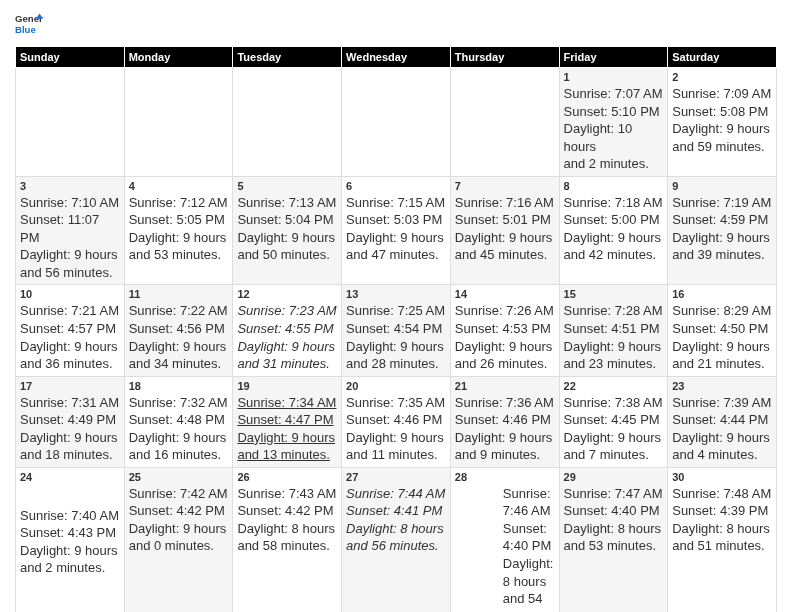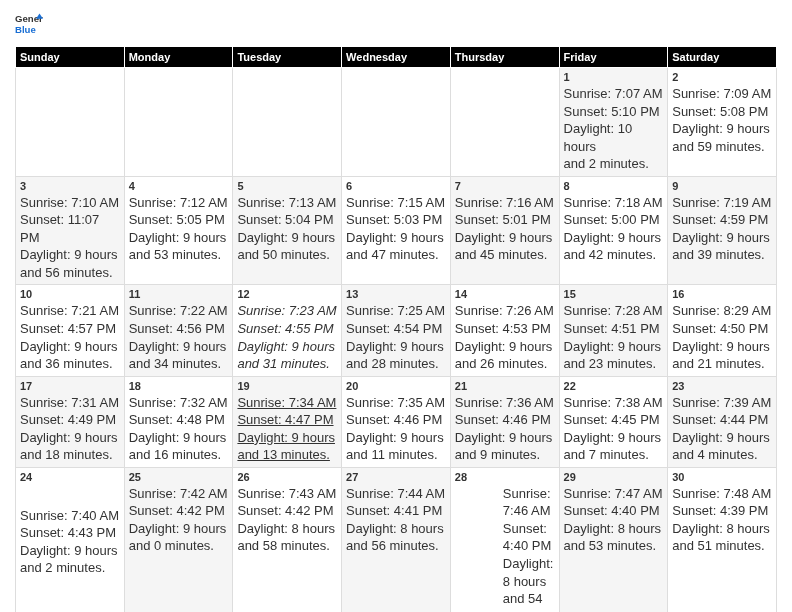"Sunrise: 7:44 AM" div.cell-text { font-style: none -> italic }
